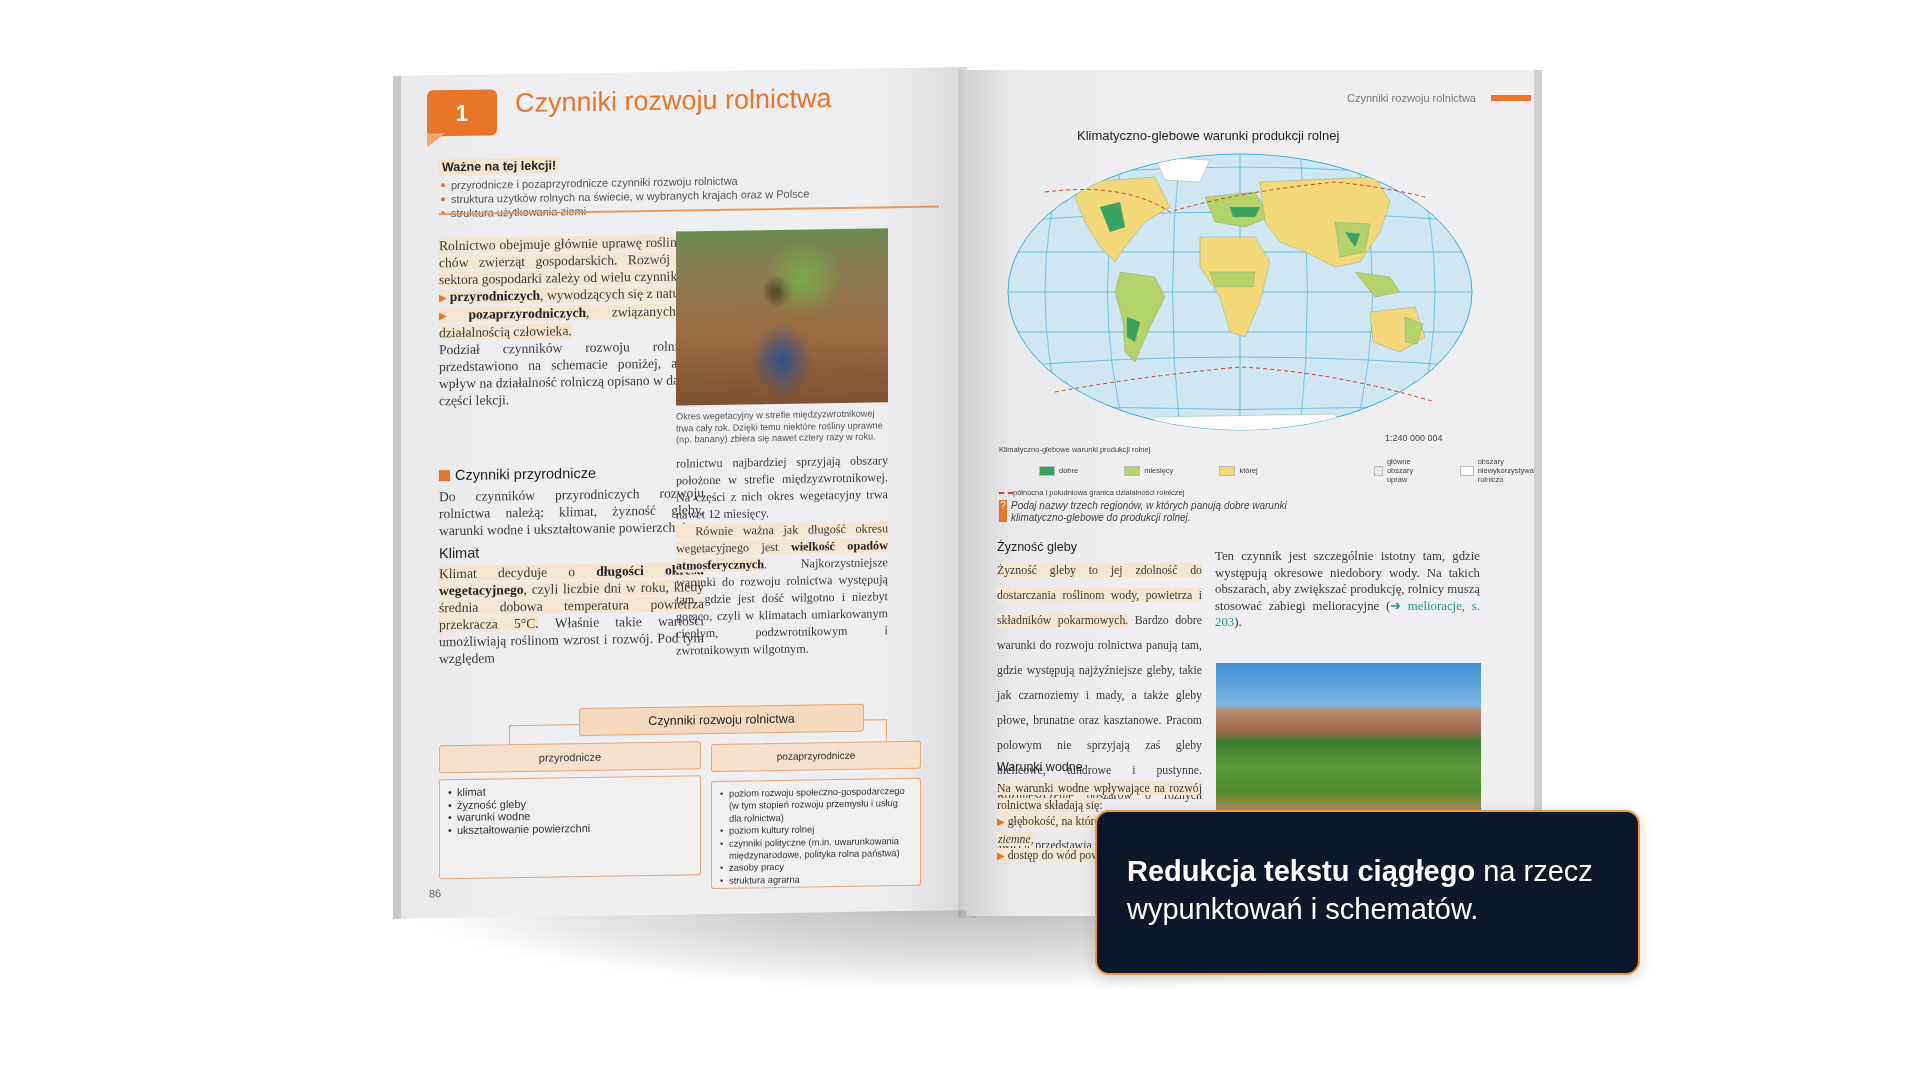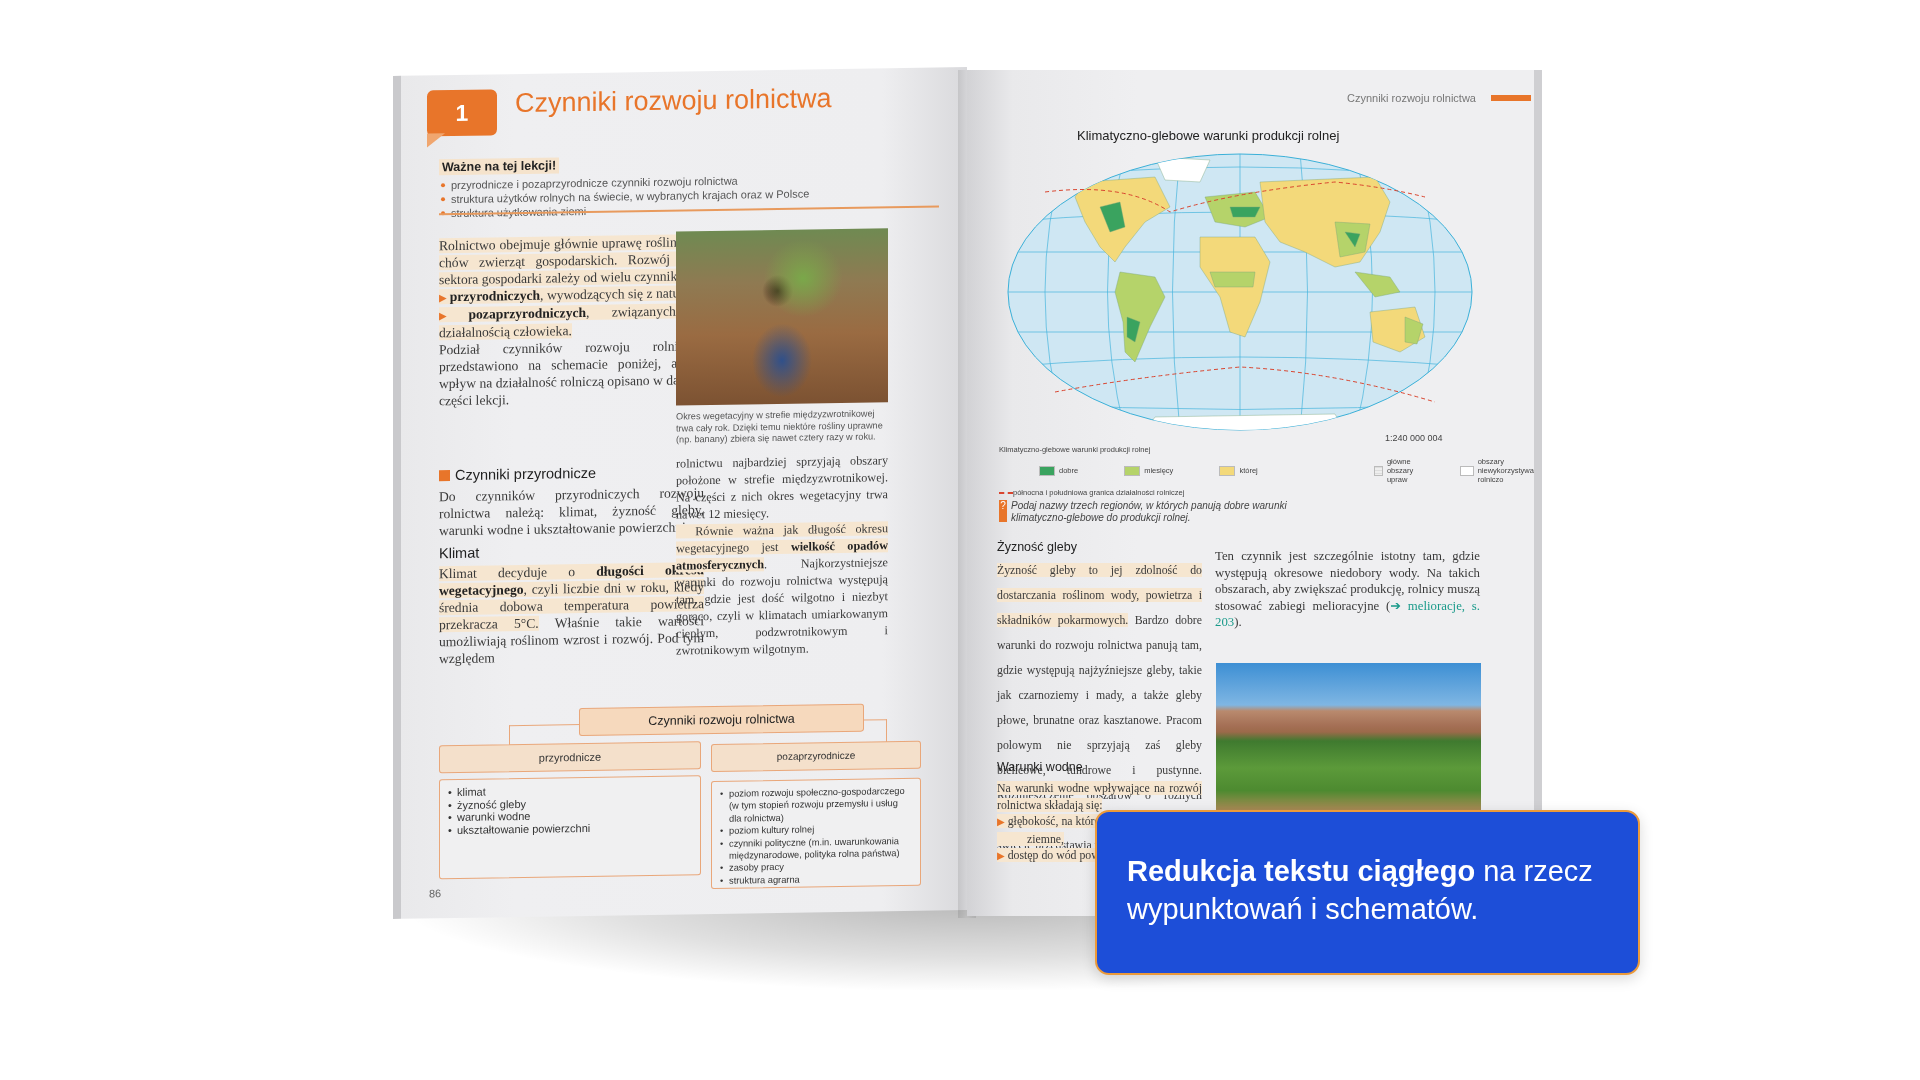"ziemne," .ind { font-style: none -> italic; padding-left: 30px -> 1px }
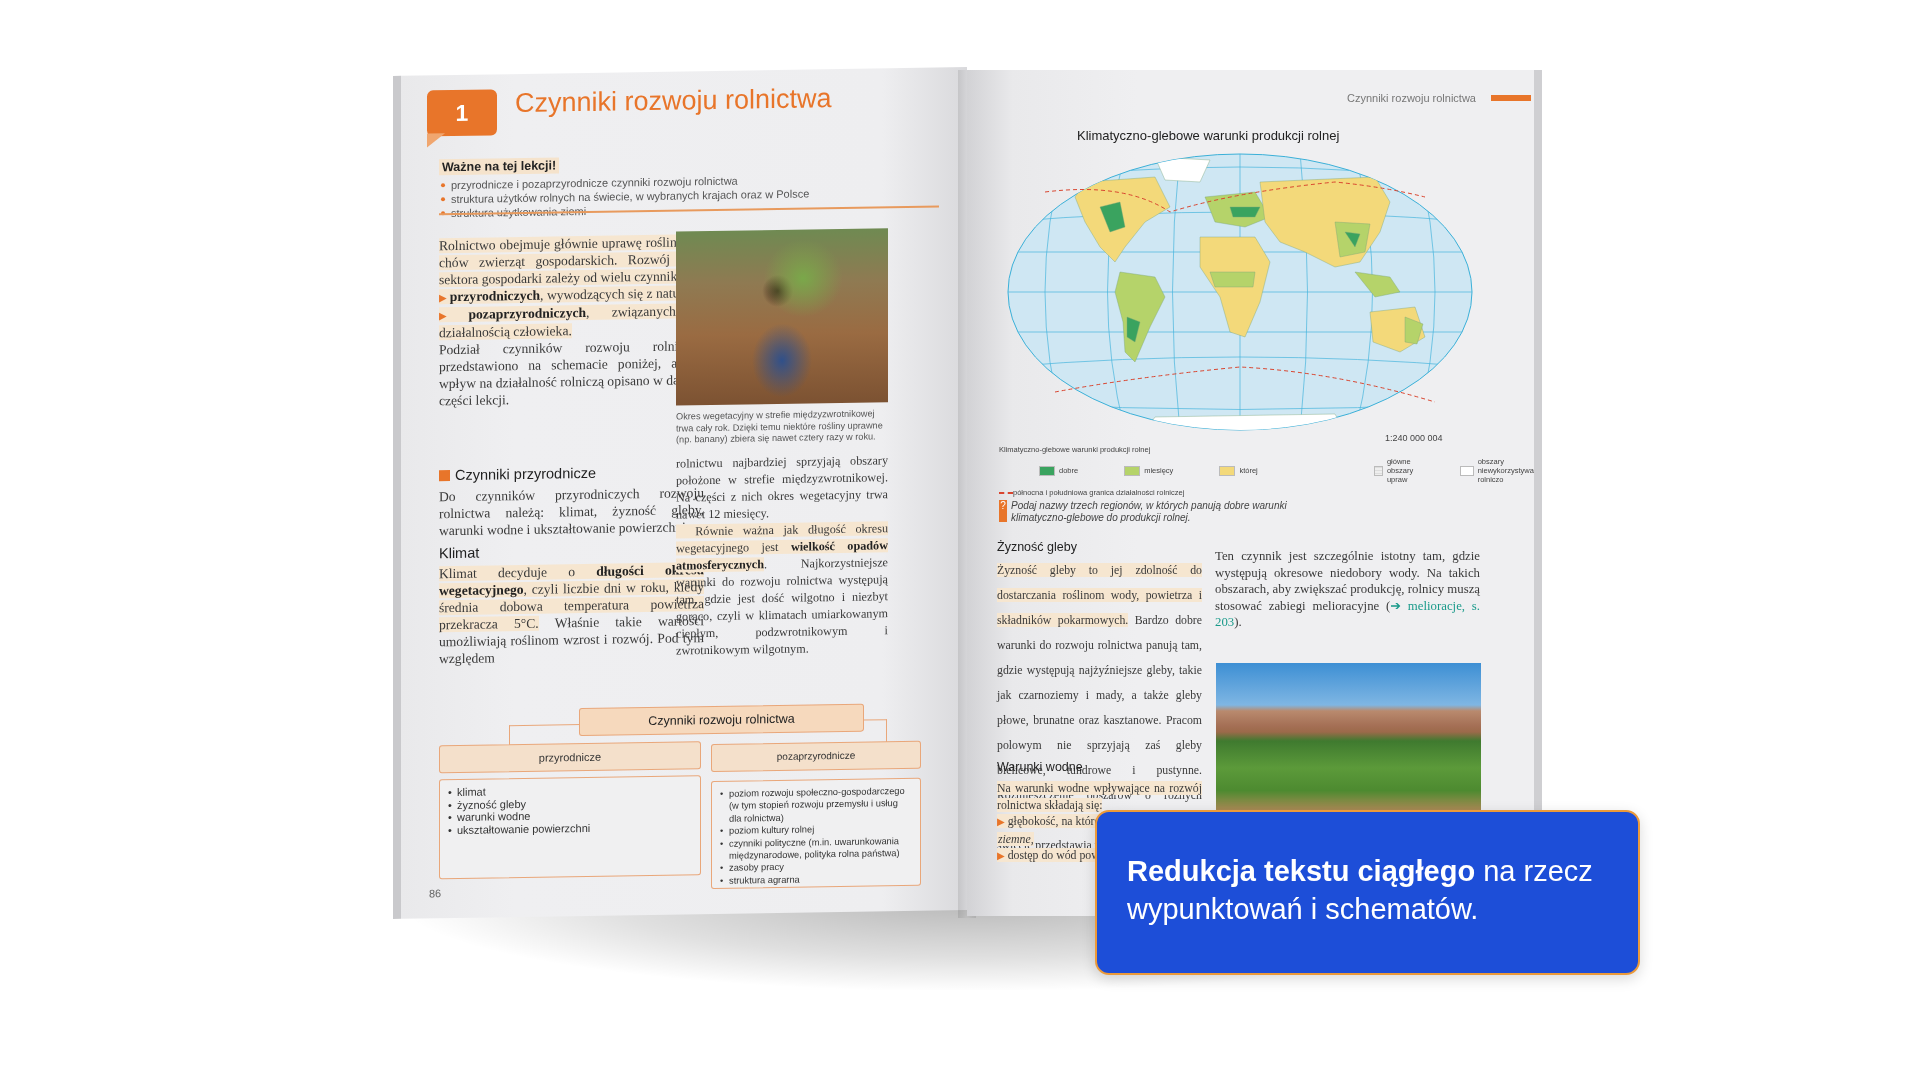"Redukcja tekstu ciągłego na rzecz" .callout { background: #1d4ed8 -> #0f172a }
